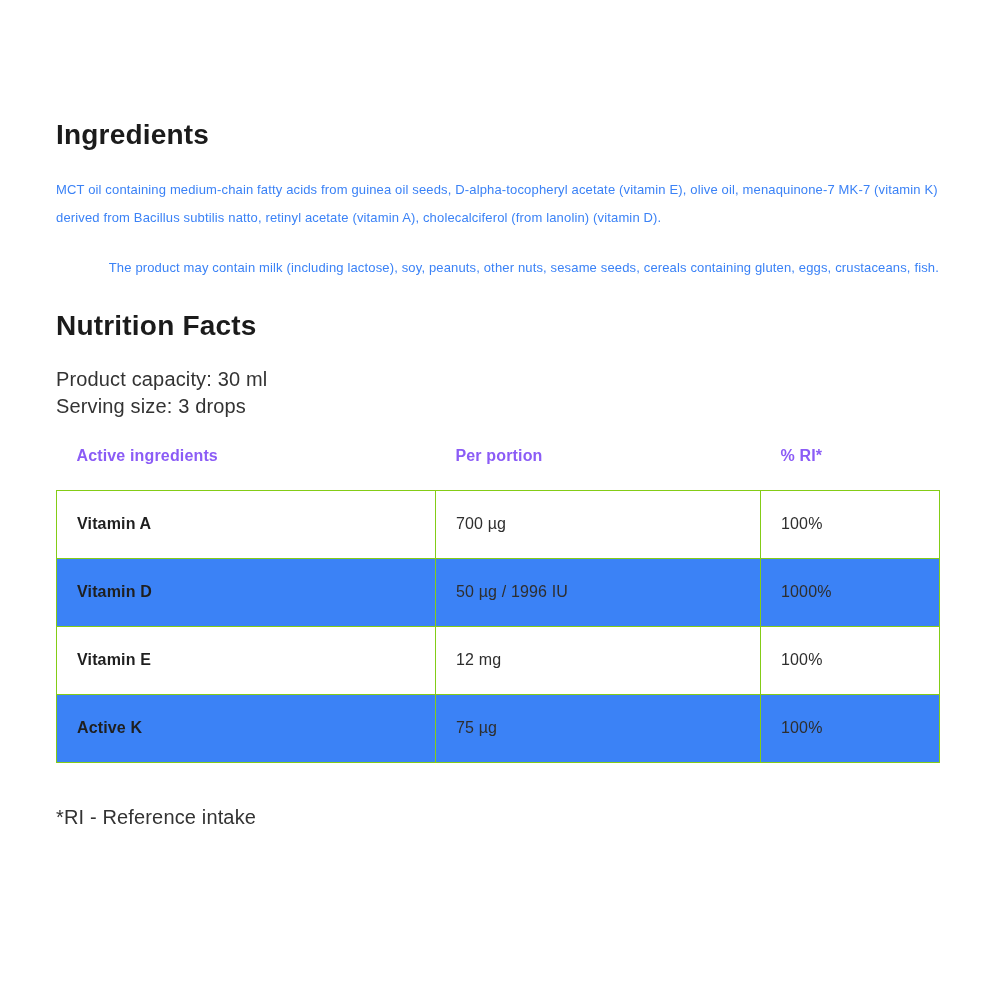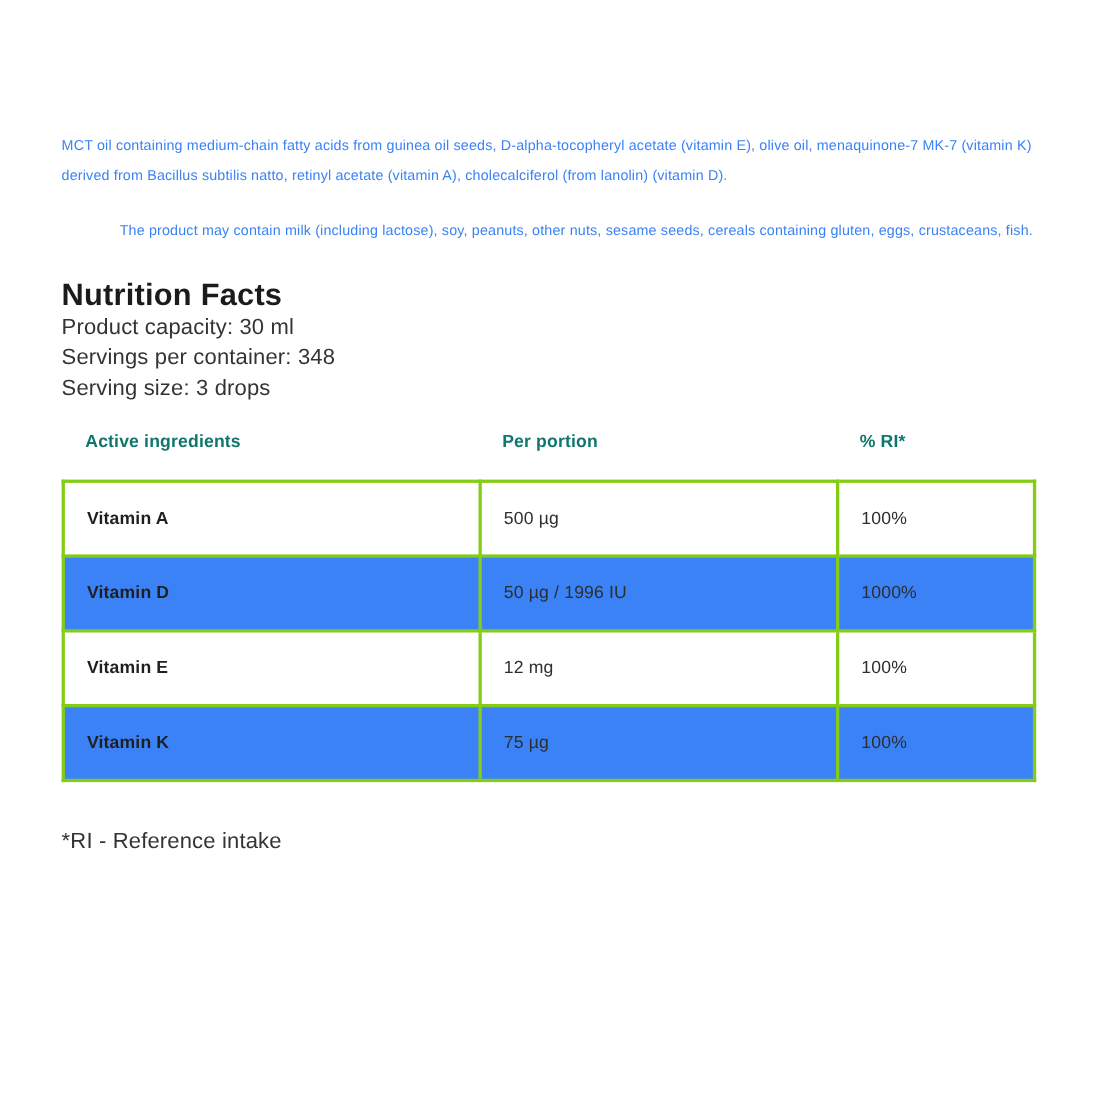"Ingredients" h2.section-heading { html: none -> <h2>Ingredients</h2> }
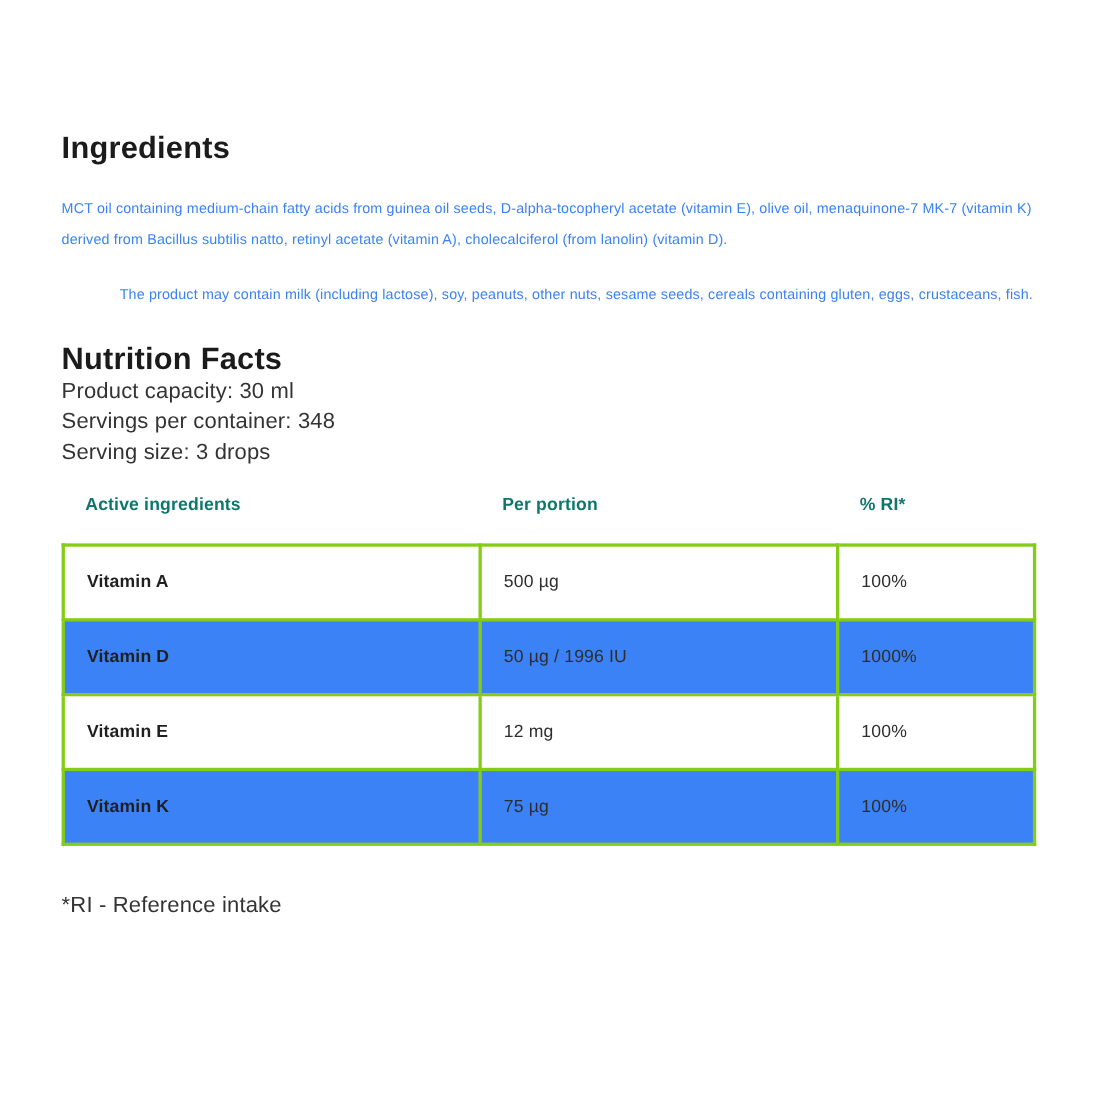"Nutrition Facts" .nutrition-heading-gap { margin-bottom: none -> 23px }
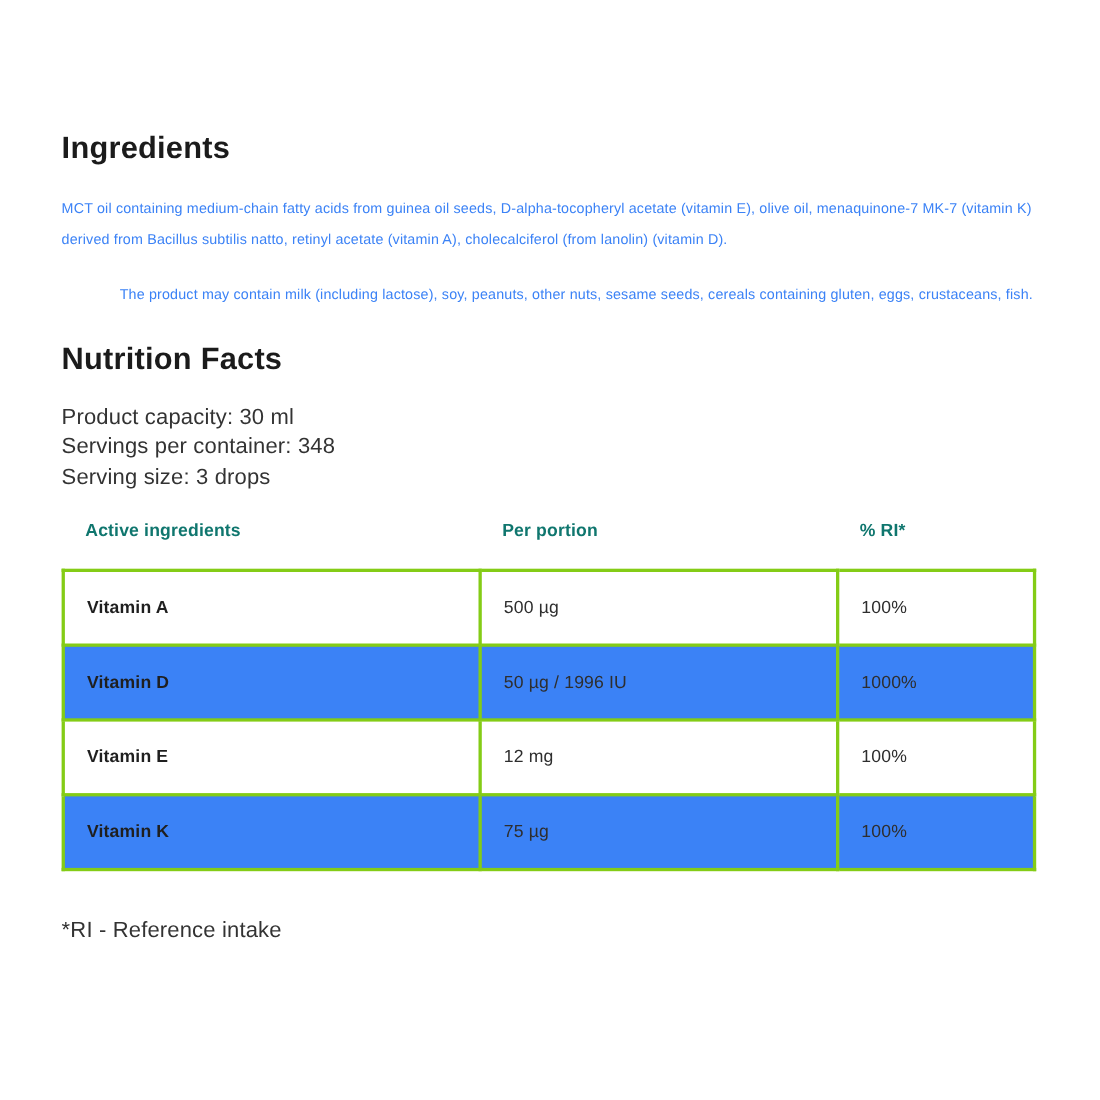"Servings per container: 348" div.detail-line { html: <div>Servings per container: 348</div> -> none }
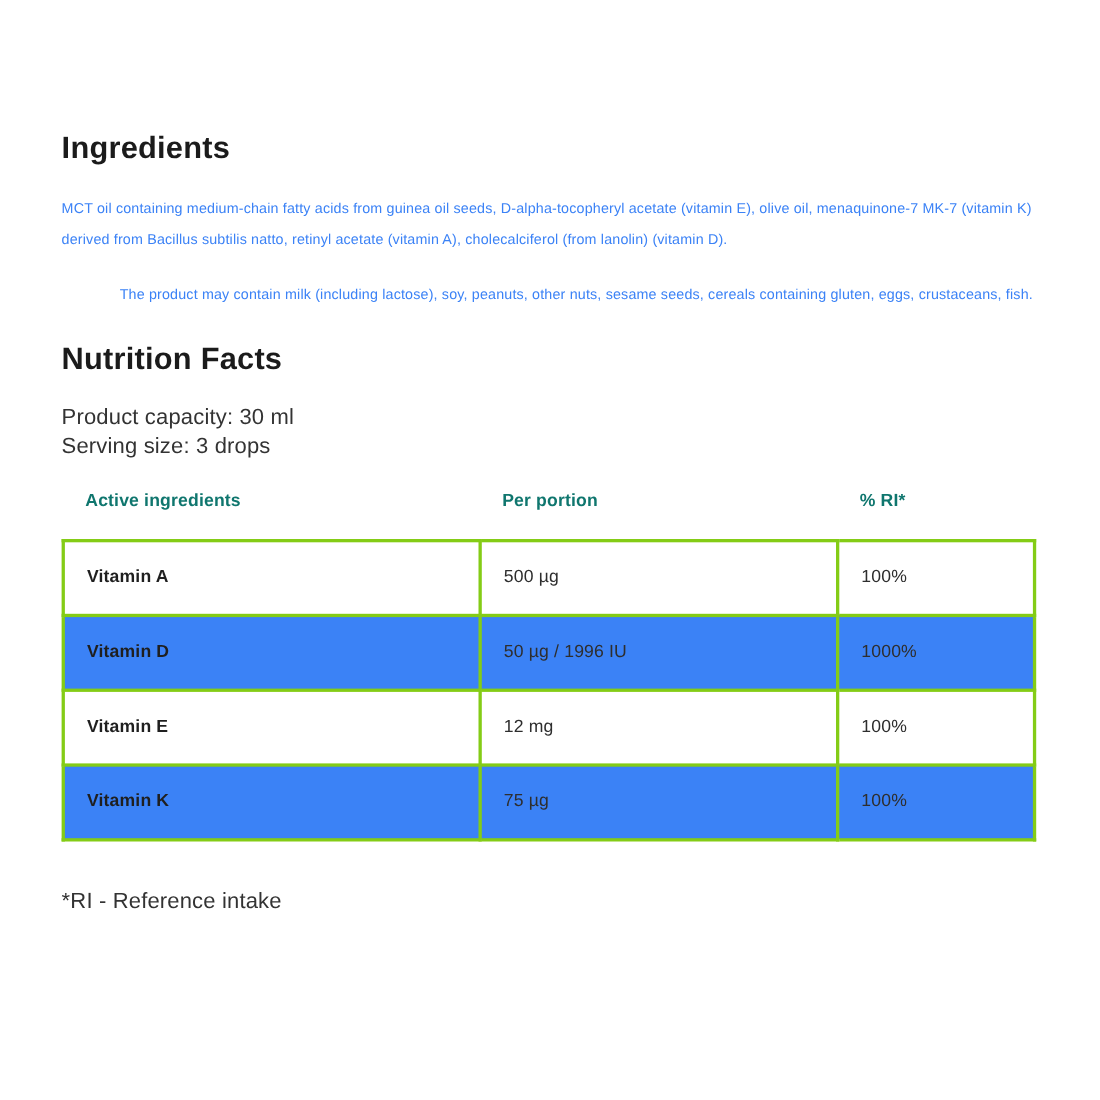"Active ingredients" table.nutrition-table thead th { color: #0f766e -> #8b5cf6 }
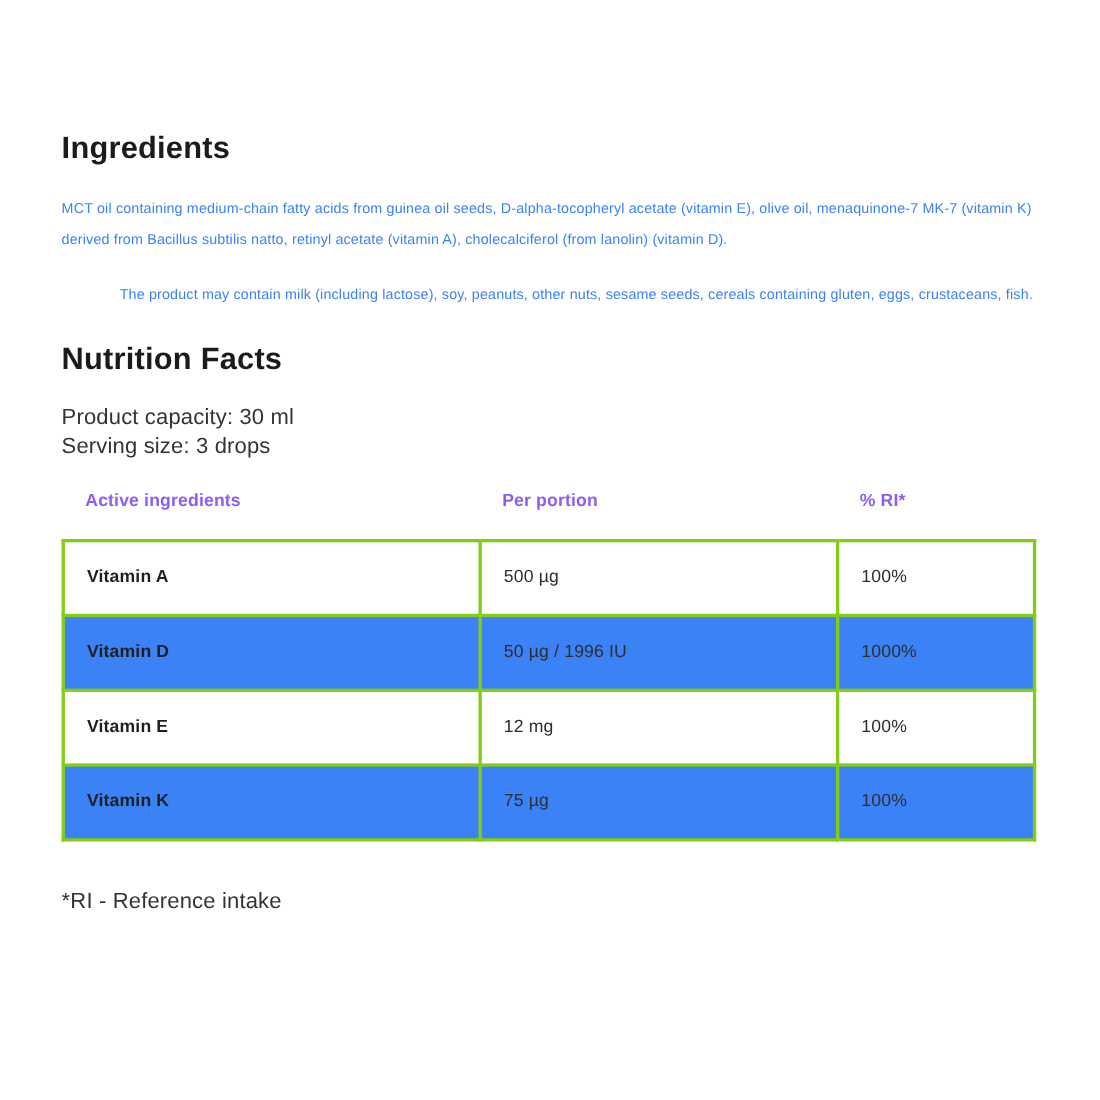"Vitamin A" table.nutrition-table tbody td { border: 3px solid #84cc16 -> 1px solid #84cc16 }
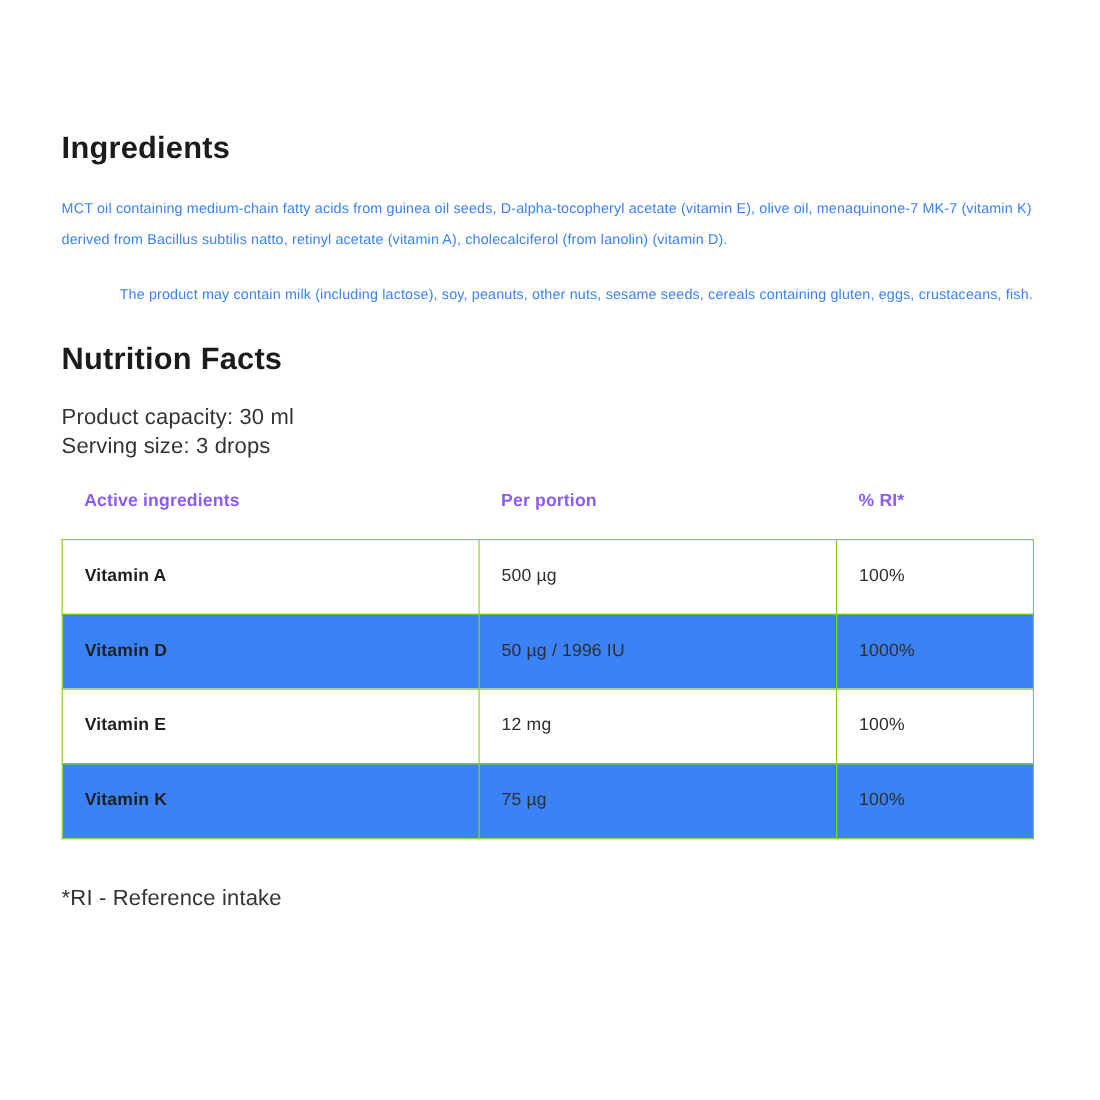"500 µg" td { text: 500 -> 700 }
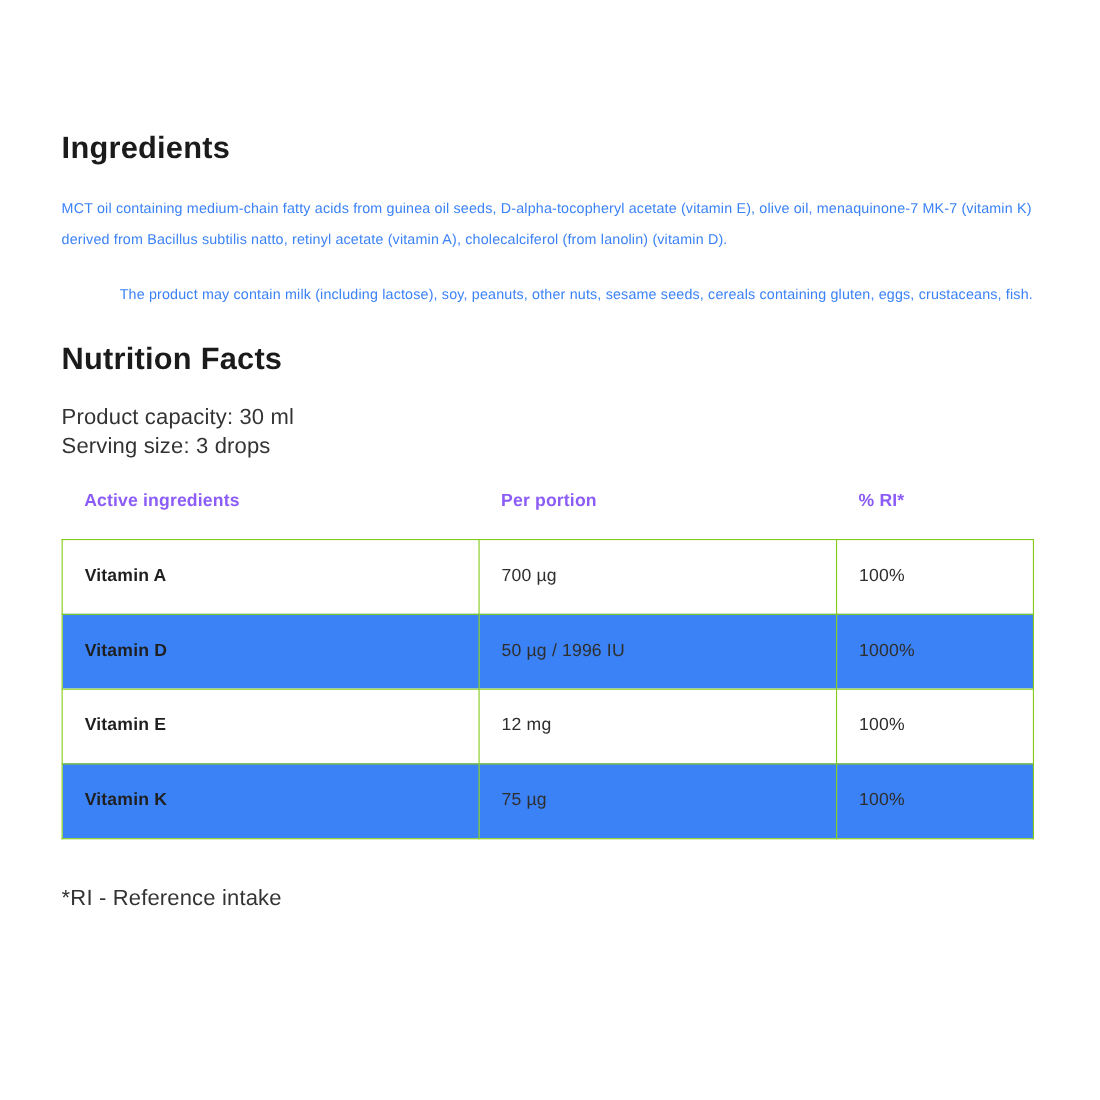"Vitamin K" td.vitamin-name { text: Vitamin -> Active }
